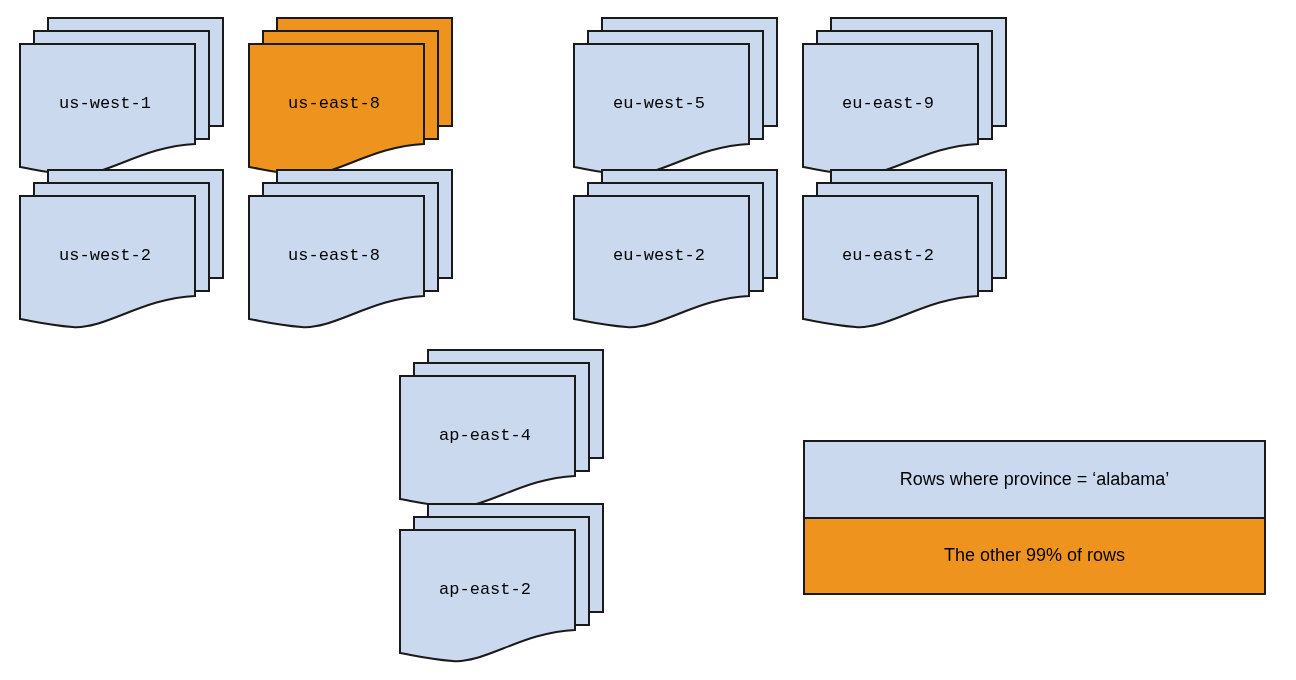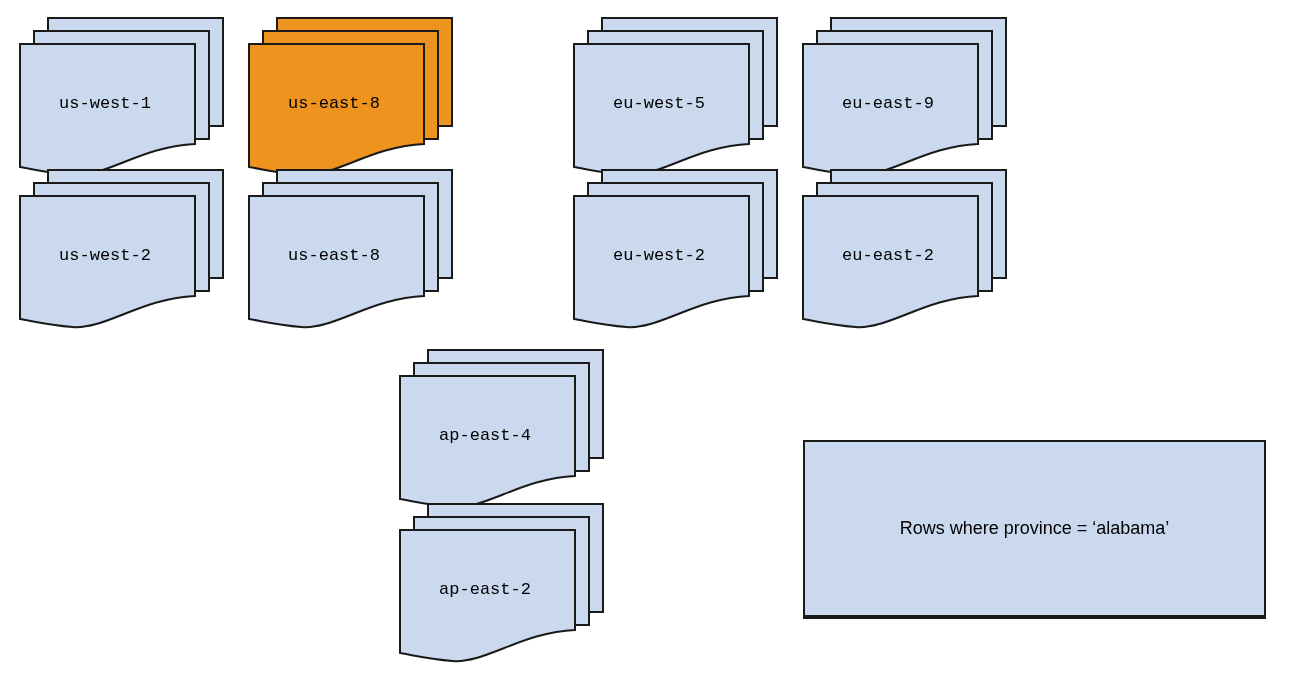"Rows where province = ‘alabama’" .legend { height: 179px -> 155px }
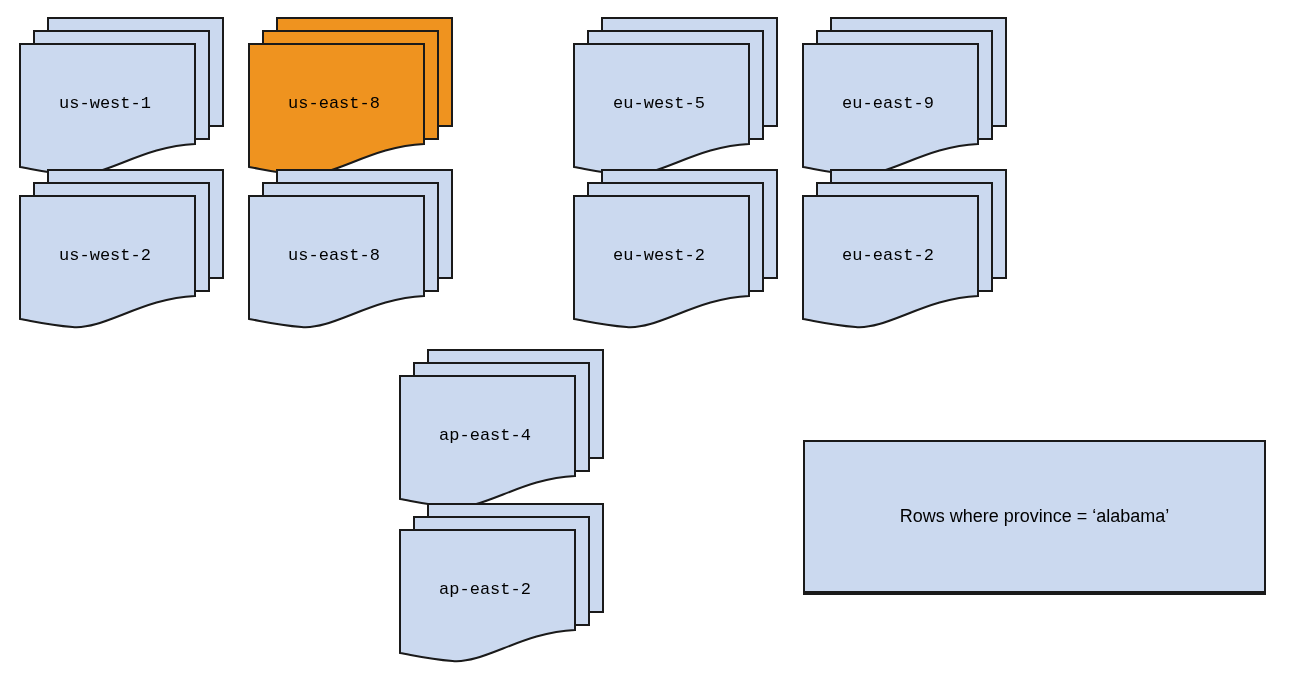"The other 99% of rows" div.legend-row { html: none -> <div>The other 99% of rows</div> }
